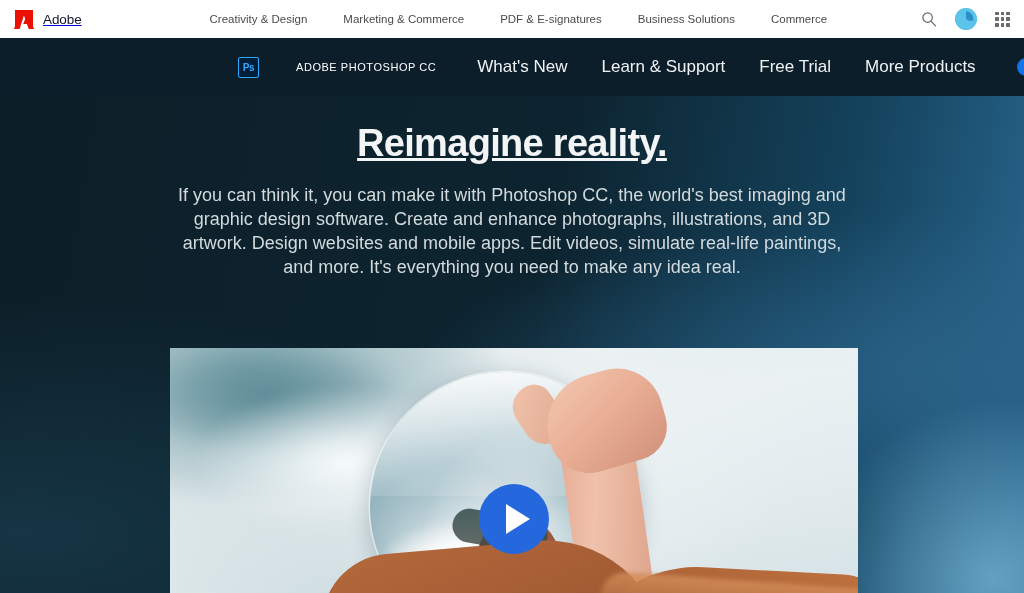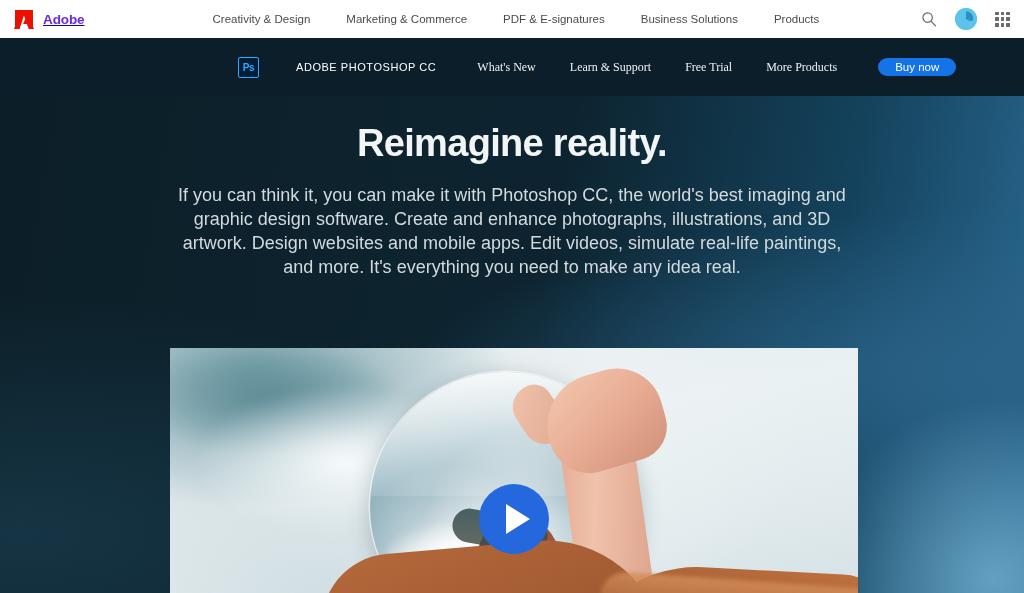"Adobe" .brand-name { color: #6d28d9 -> #0f172a; font-weight: bold -> normal }
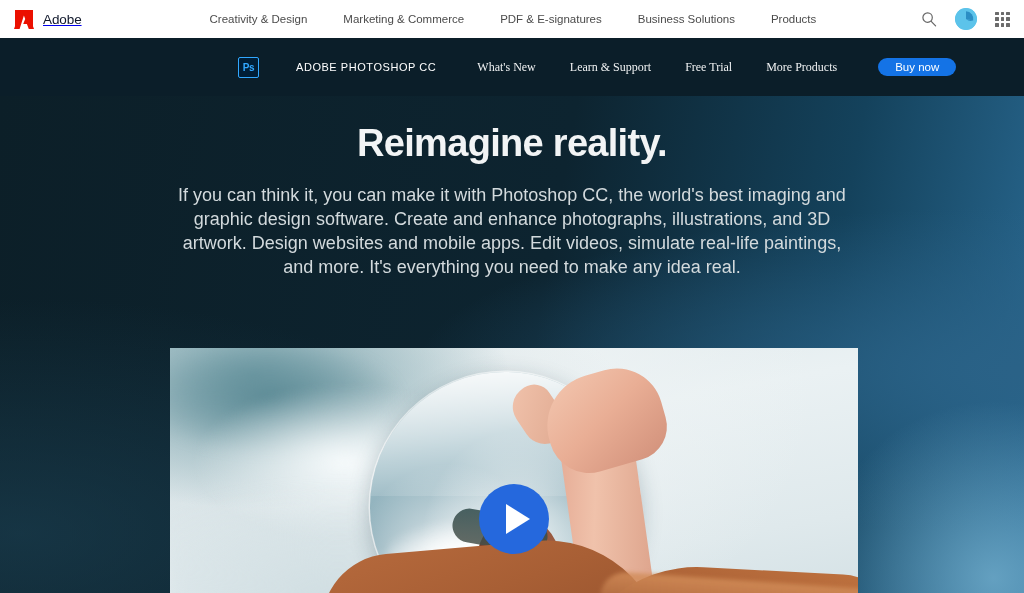"Products" a { text: Products -> Commerce }
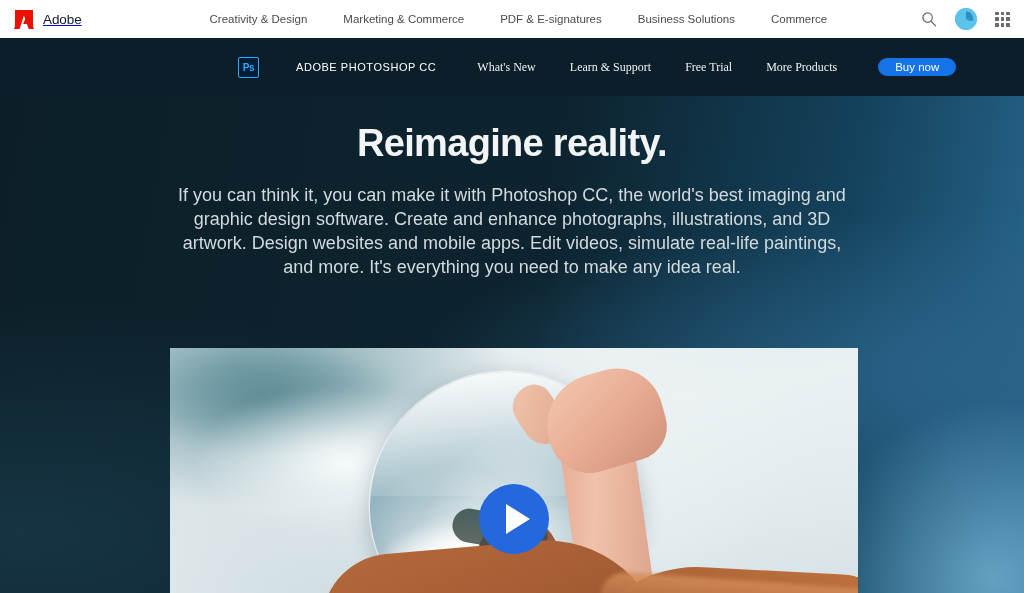"What's New" .product-nav a { font-family: Liberation Serif, serif -> none; font-size: 12px -> 17px }
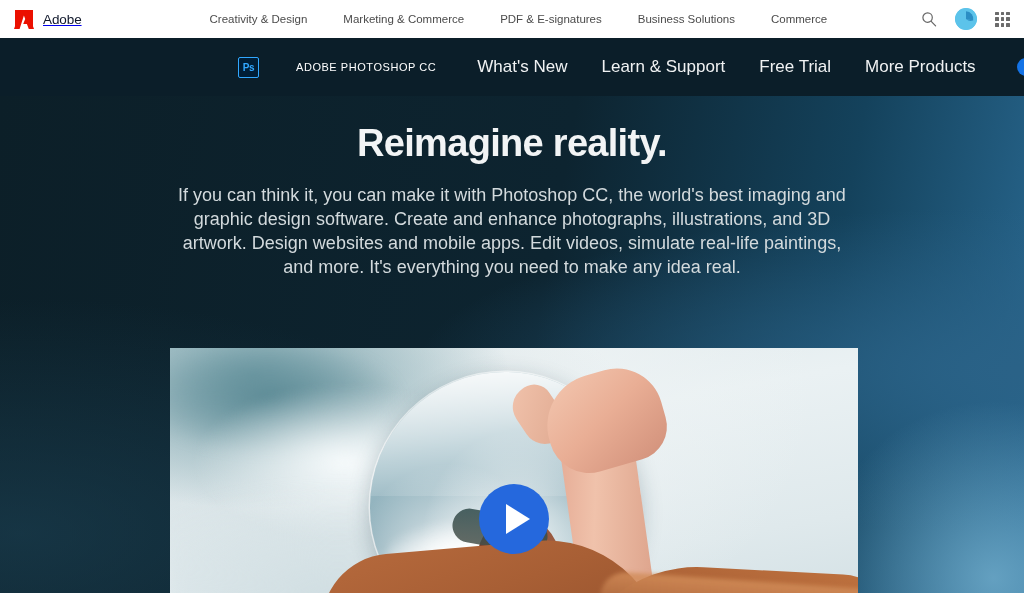"Reimagine reality." .hero-title { text-decoration: none -> underline }
